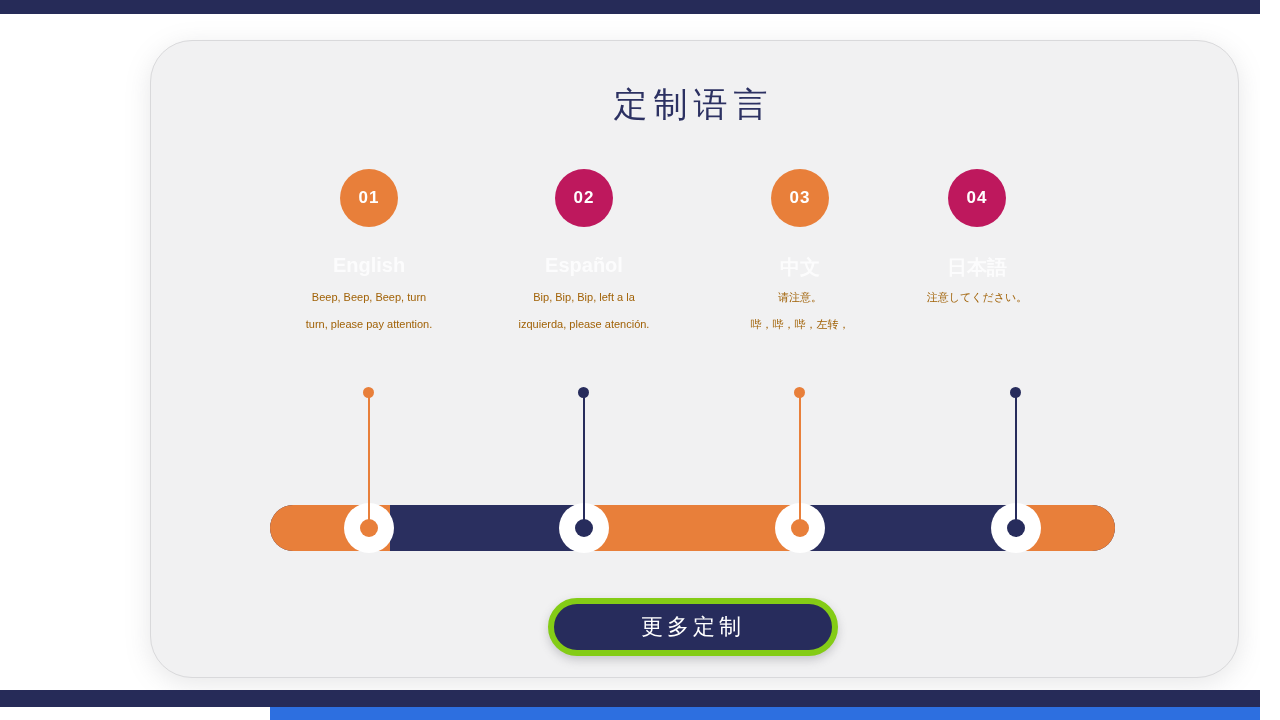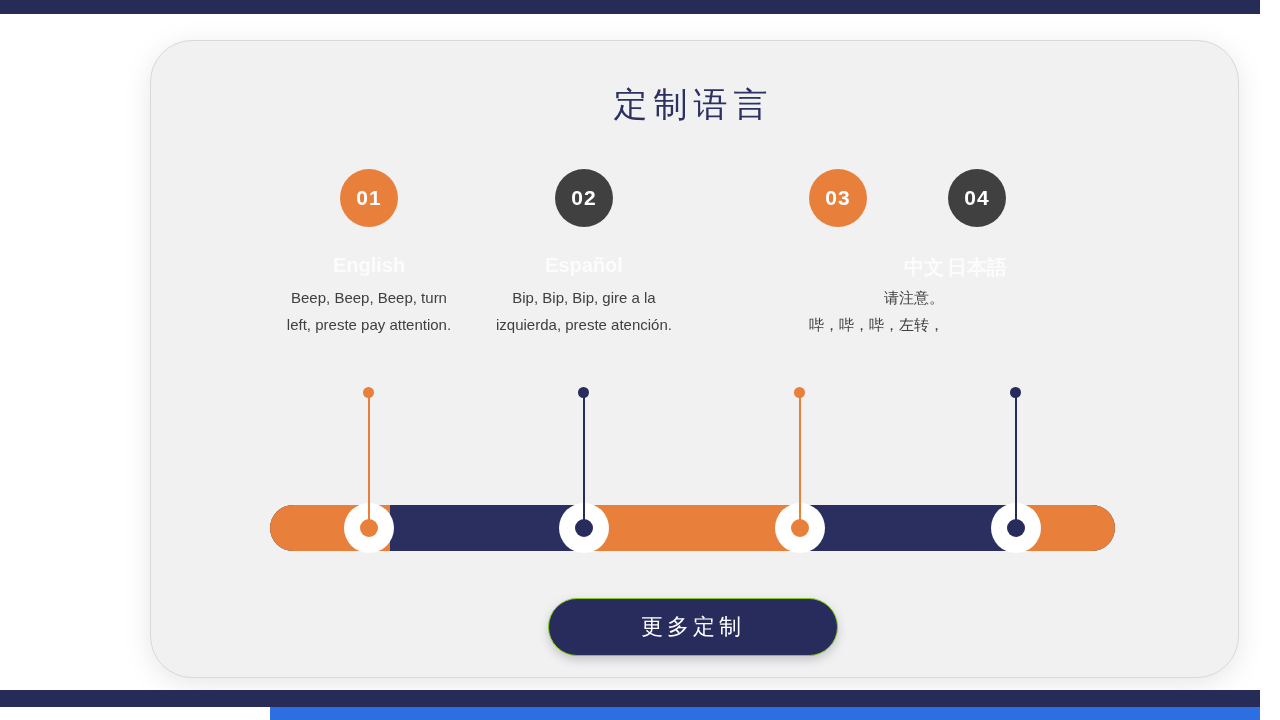"01" .badge { font-size: 21px -> 17px }
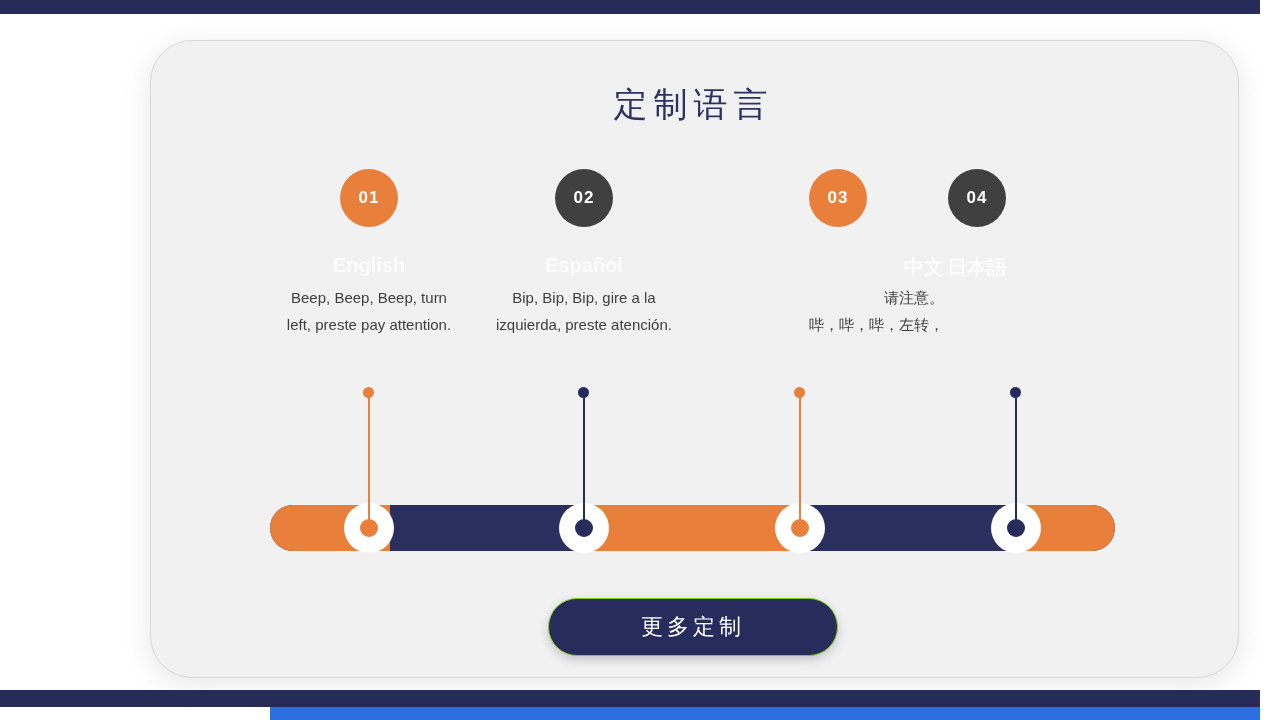"02" .navy-bg { background: #404040 -> #be185d }
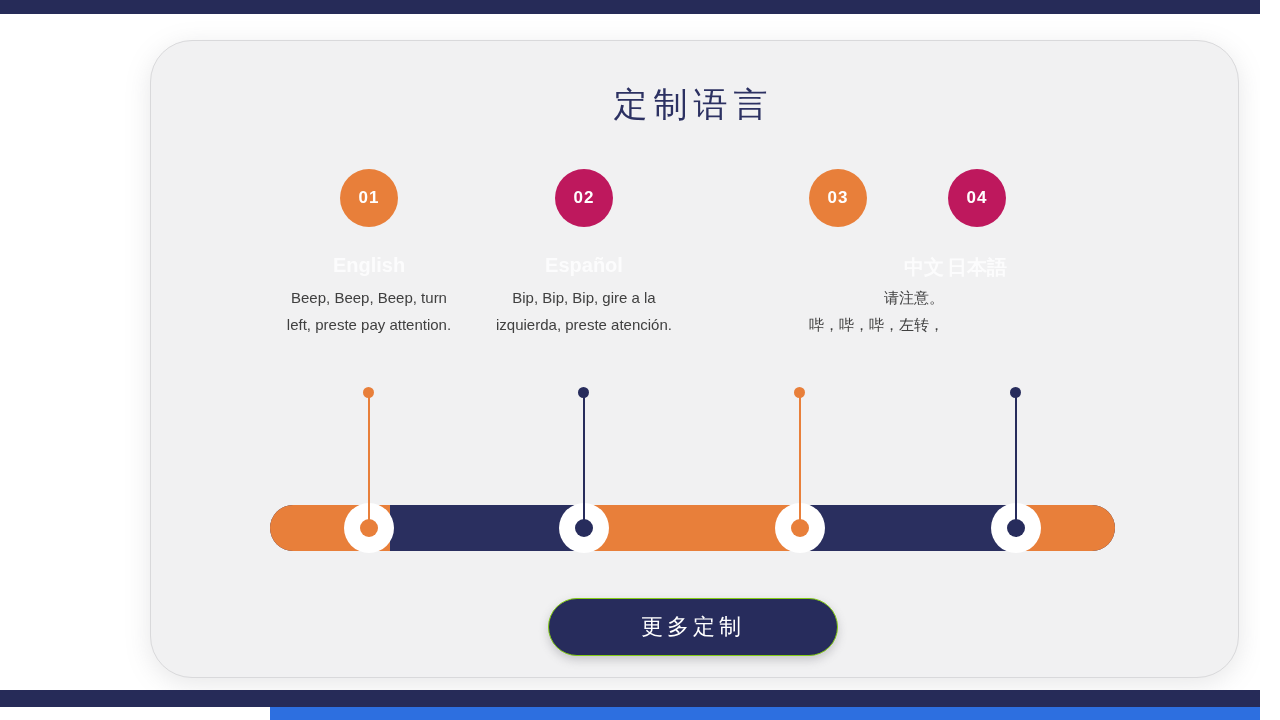"03" .col3 { left: 732px -> 694px; text-align: right -> none }
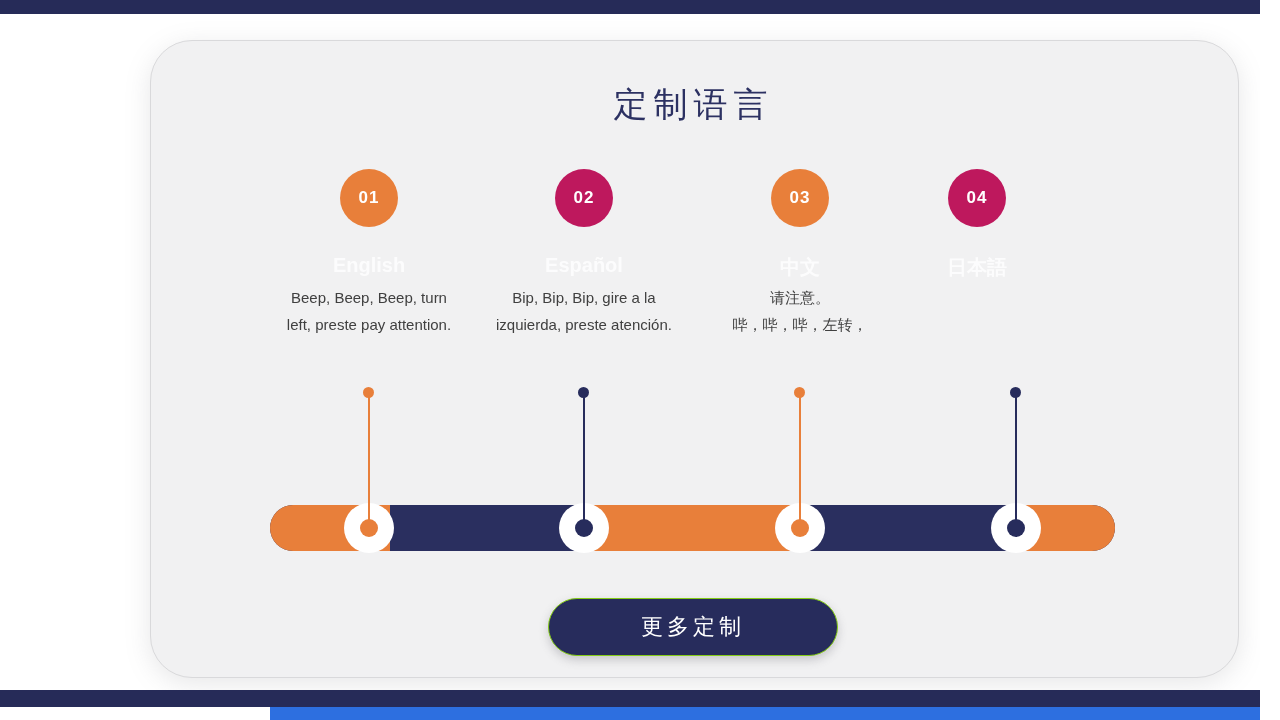"Beep, Beep, Beep, turn" .desc { color: #404040 -> #a16207; font-size: 15px -> 11px }
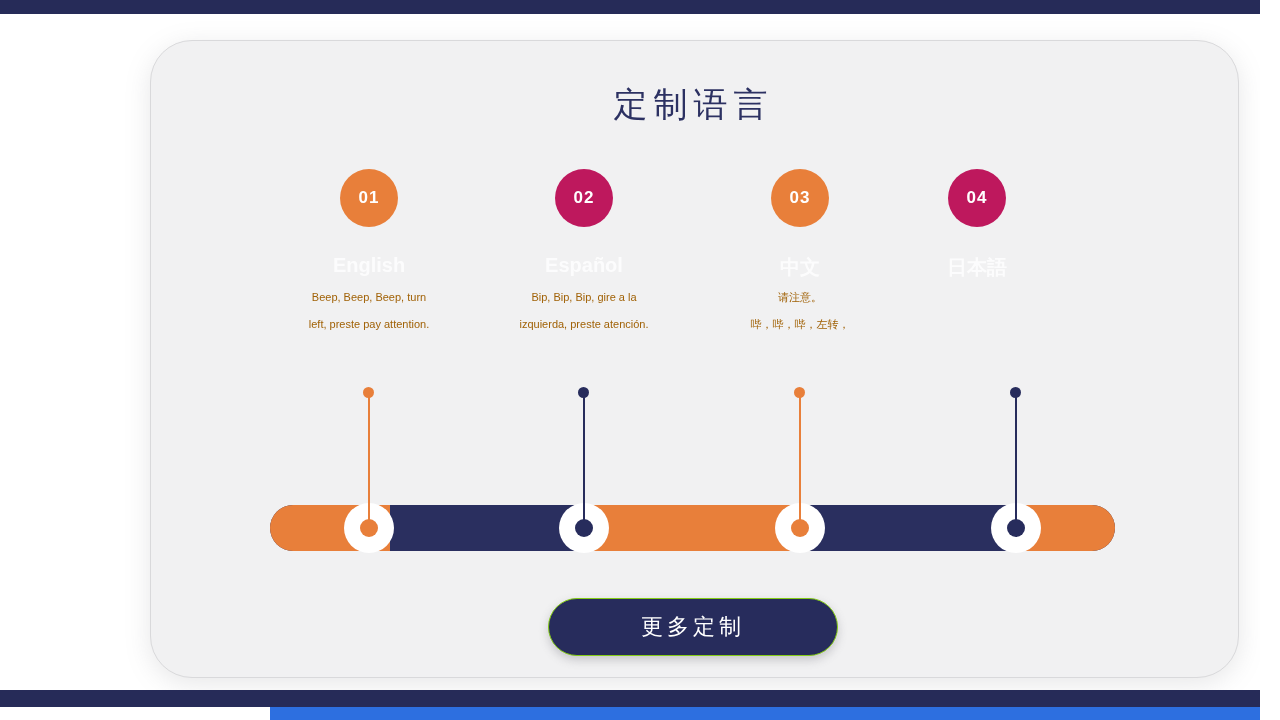"Bip, Bip, Bip, gire a" div { text: gire -> left }
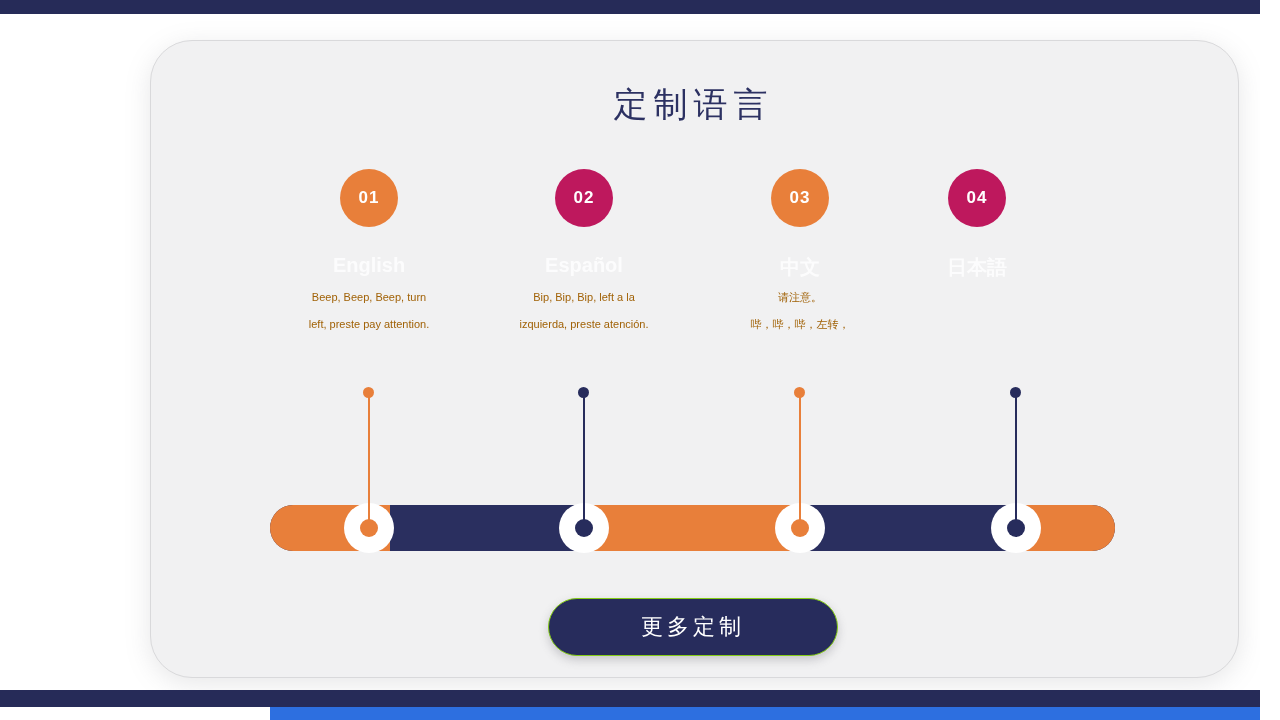"注意してください。" div { html: none -> <div>注意してください。</div> }
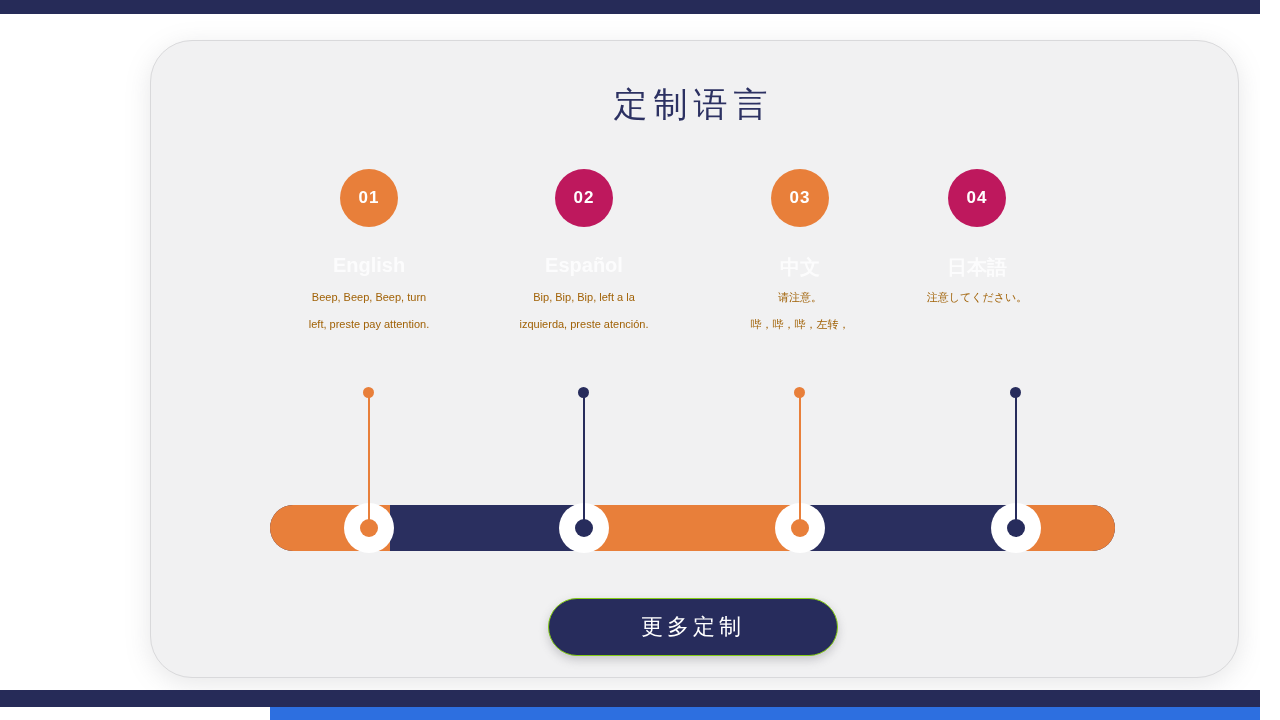"left, preste pay attention." div { text: left, preste -> turn, please }
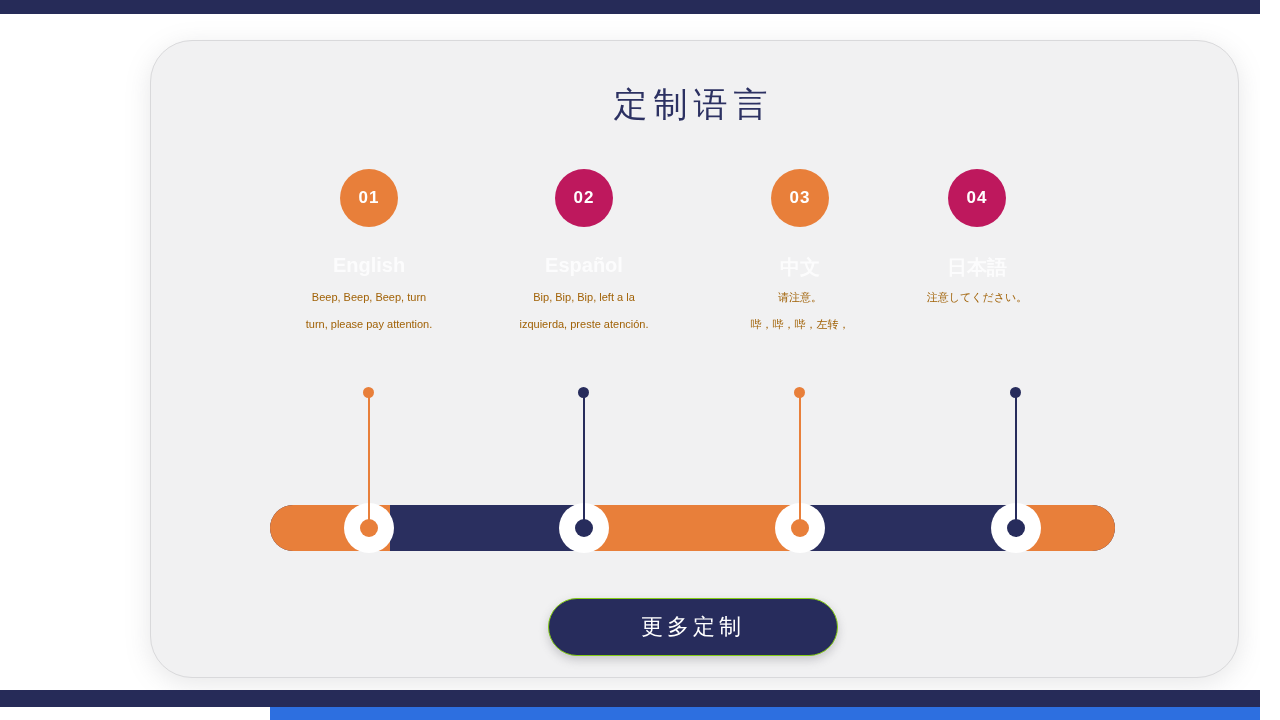"izquierda, preste atención." div { text: preste -> please }
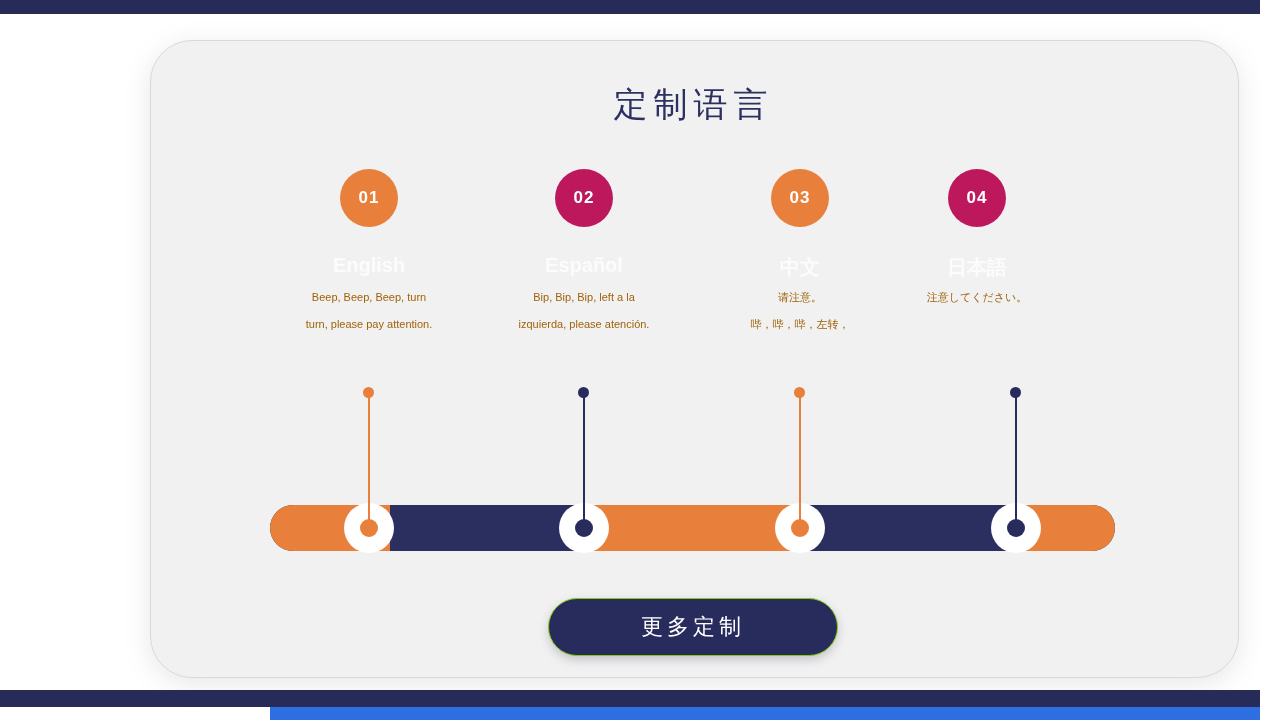"更多定制" .more-btn { border: 1px solid #84cc16 -> 6px solid #84cc16 }
